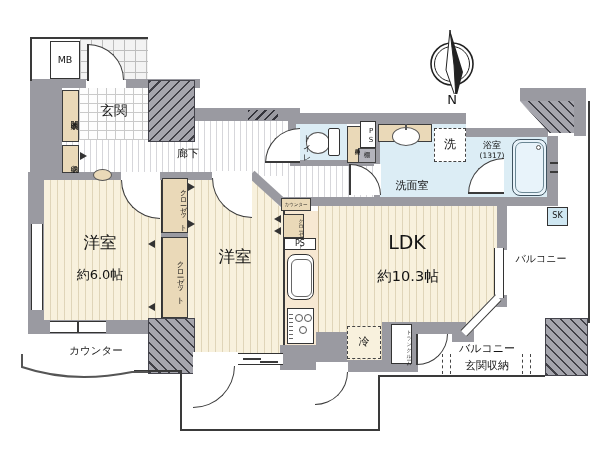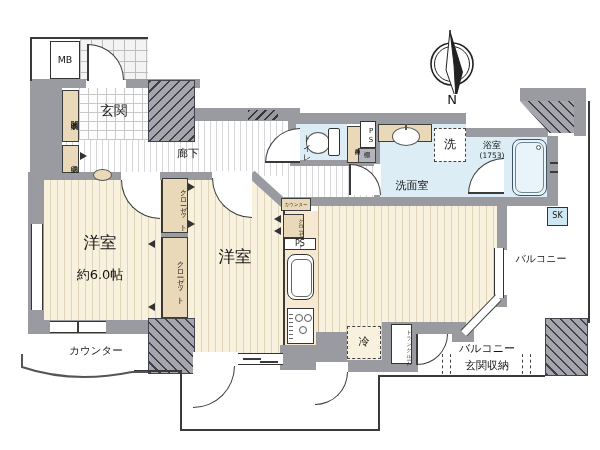"(1753)" div.lbl { text: 1753 -> 1317 }
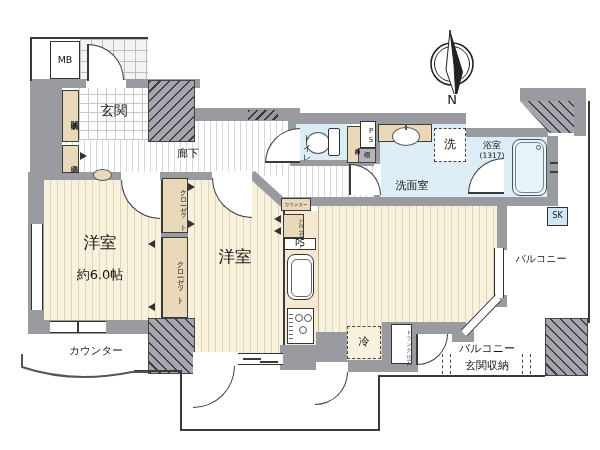"LDK" div.lbl { html: none -> <div>LDK</div> }
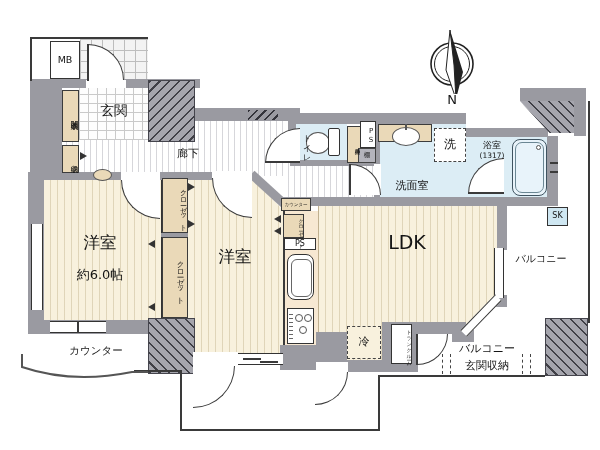"約10.3帖" div.lbl { html: none -> <div>約10.3帖</div> }
